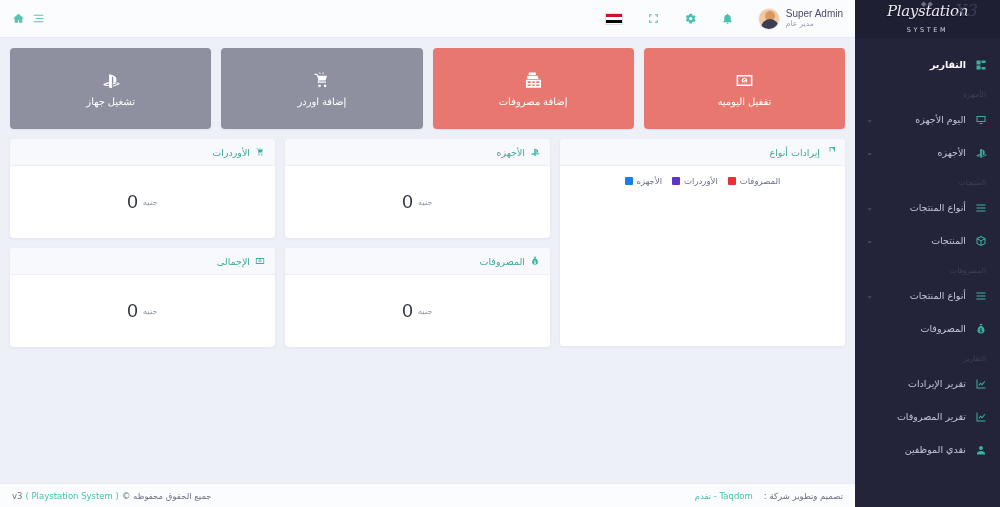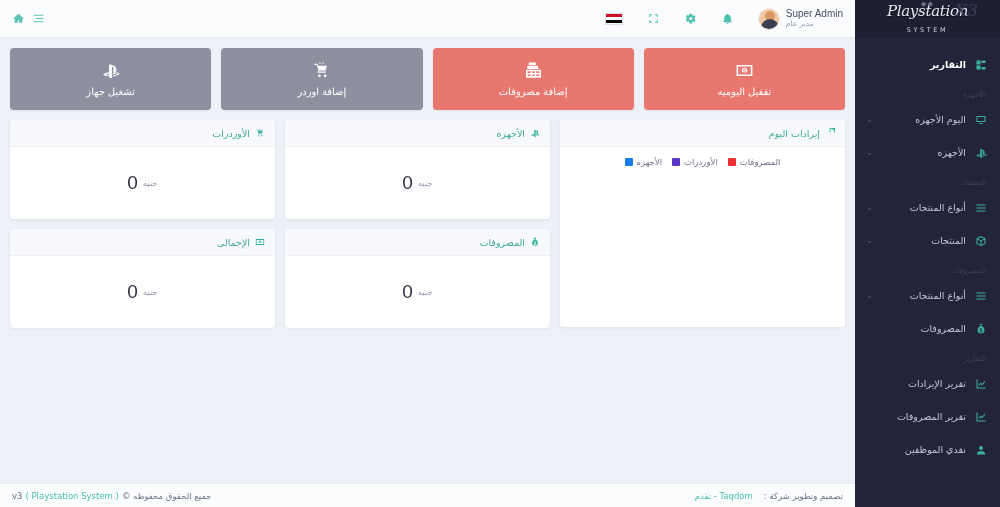"تشغيل جهاز" .action-btn { height: 62px -> 81px }
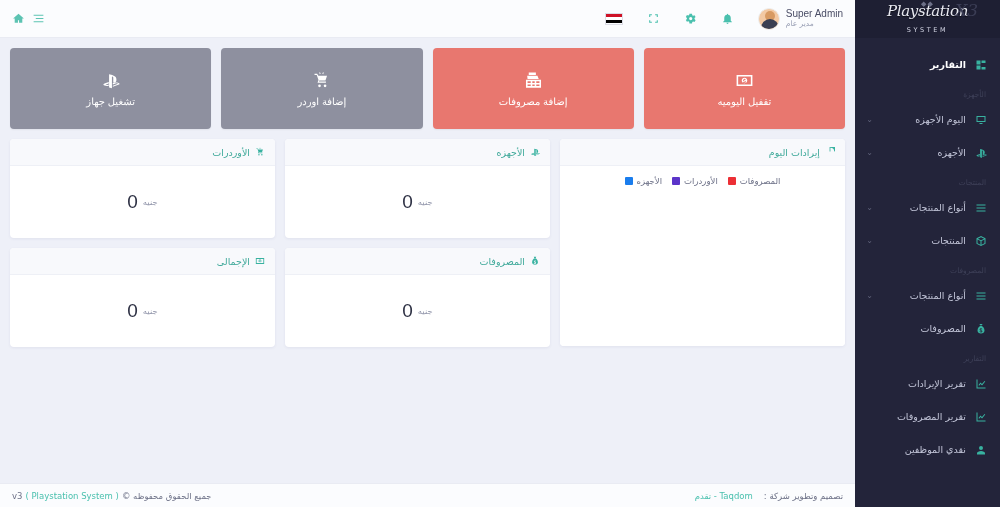"إيرادات اليوم" span.ch-title { text: اليوم -> أنواع }
